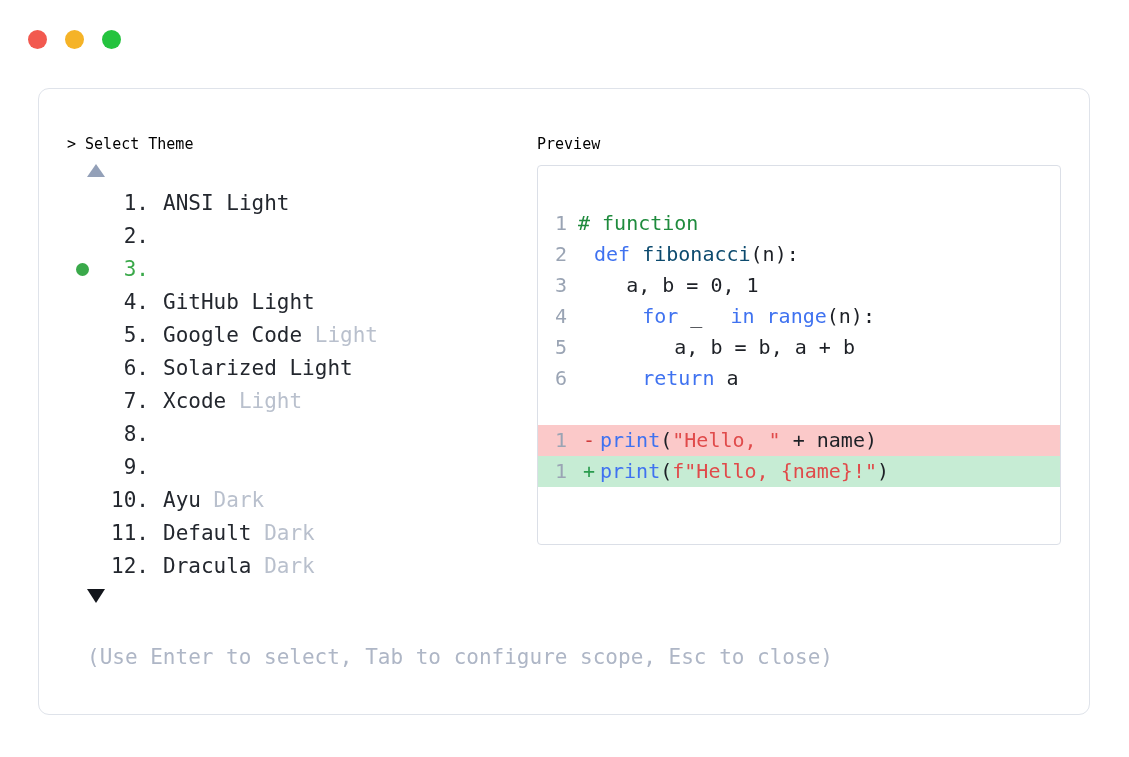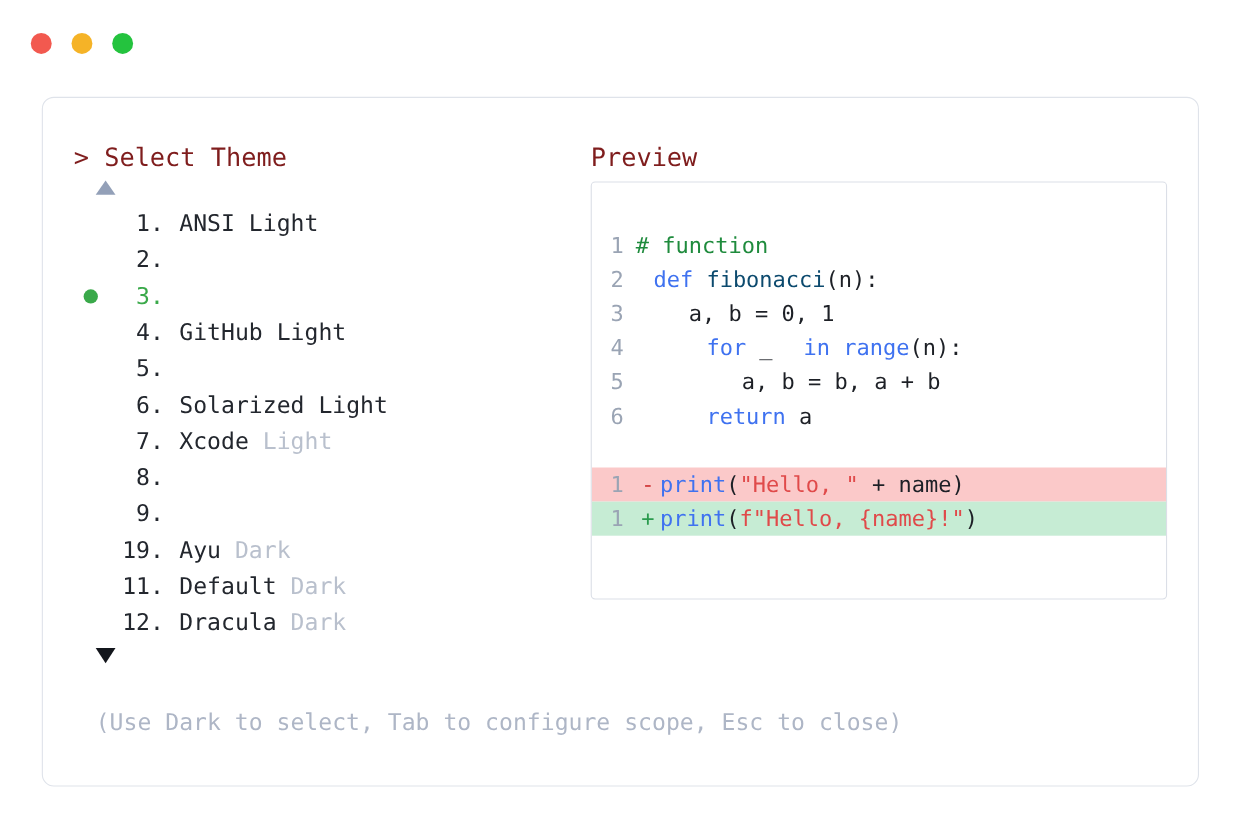"> Select Theme" .col-head { color: #7f1d1d -> #000000; font-size: 23px -> 15px }
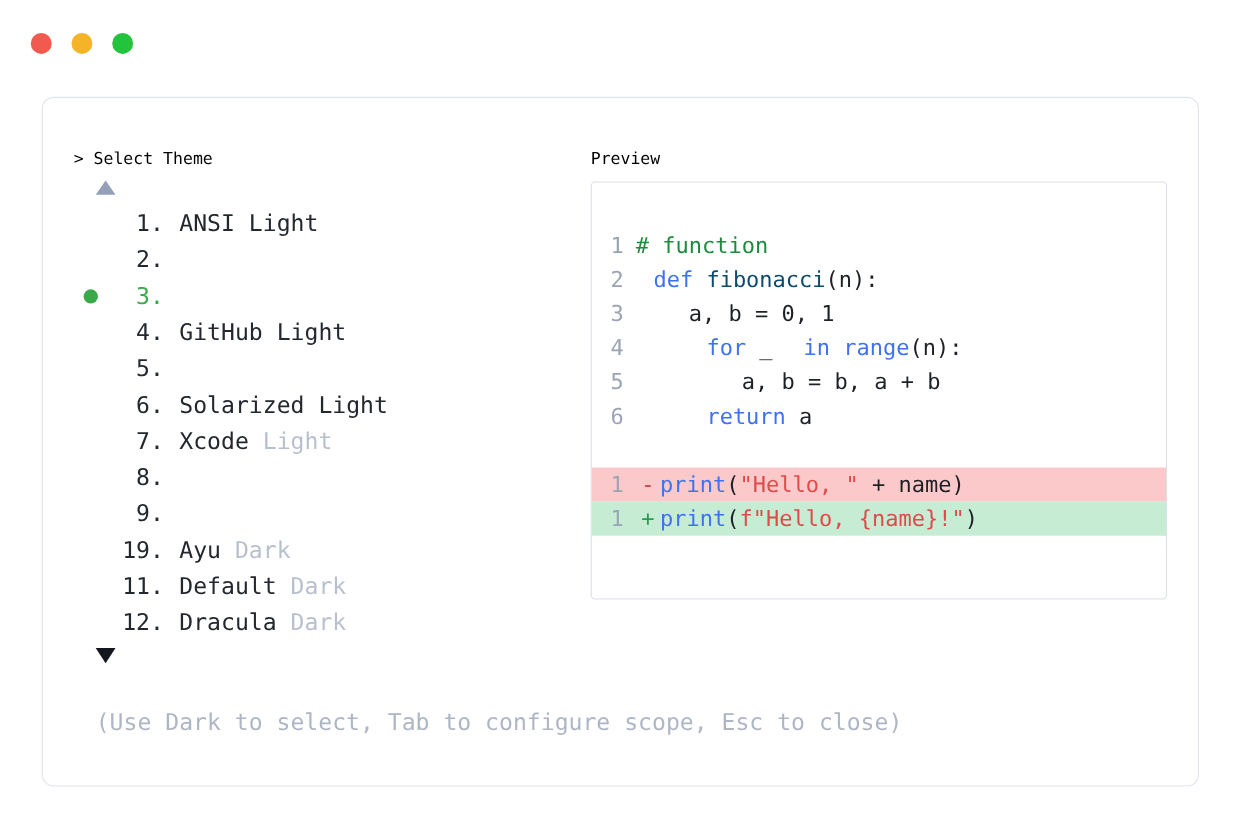"Google Code Light" span.label-wrap { html: none -> <span><span>Google Code</span> <span>Light</span></span> }
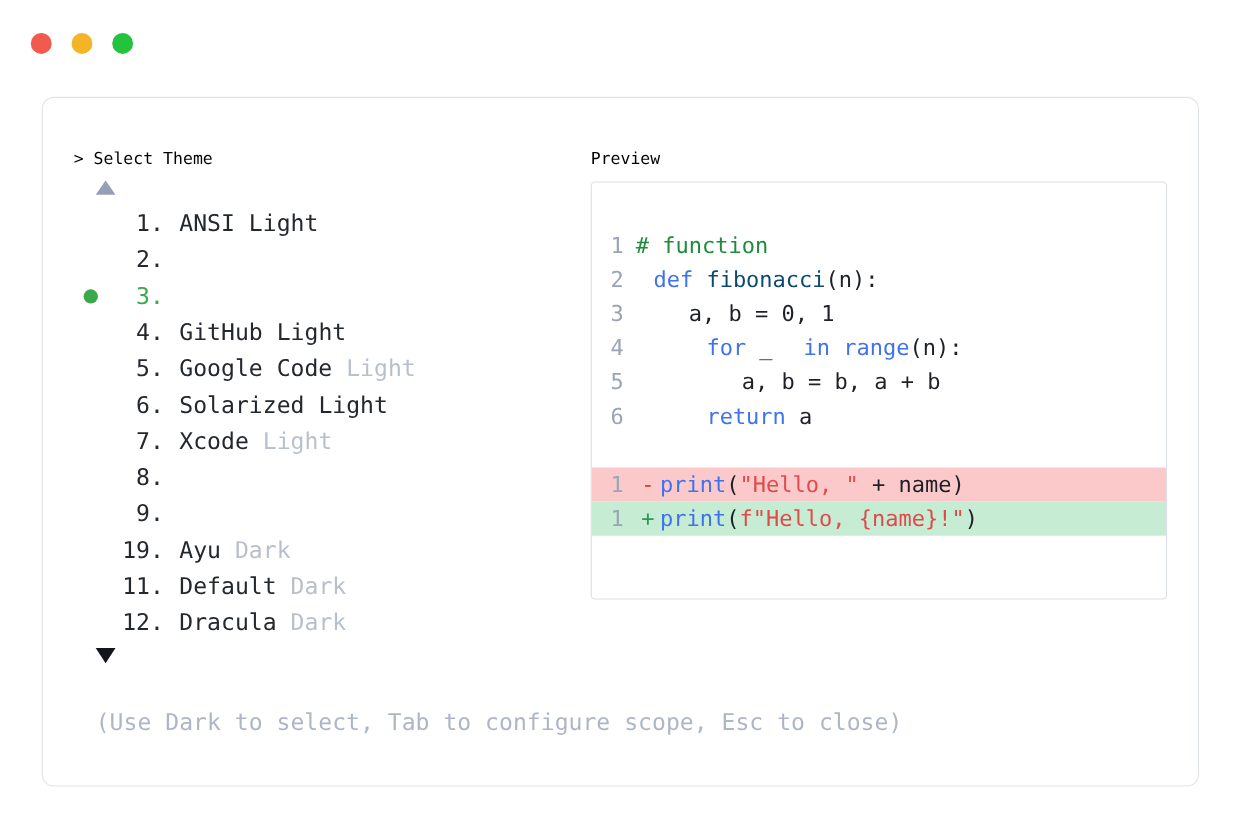"19." span.idx { text: 19 -> 10 }
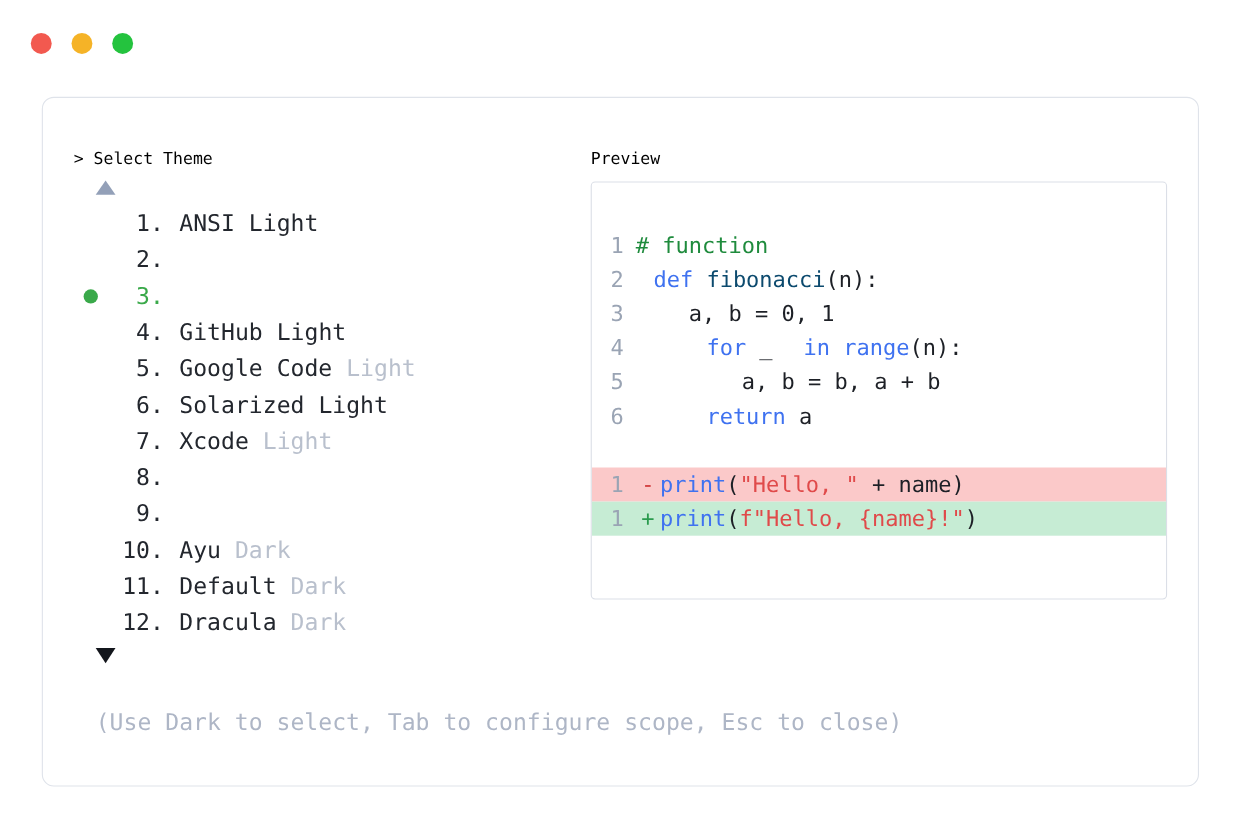"(Use Dark to select, Tab" div.hint { text: Dark -> Enter }
